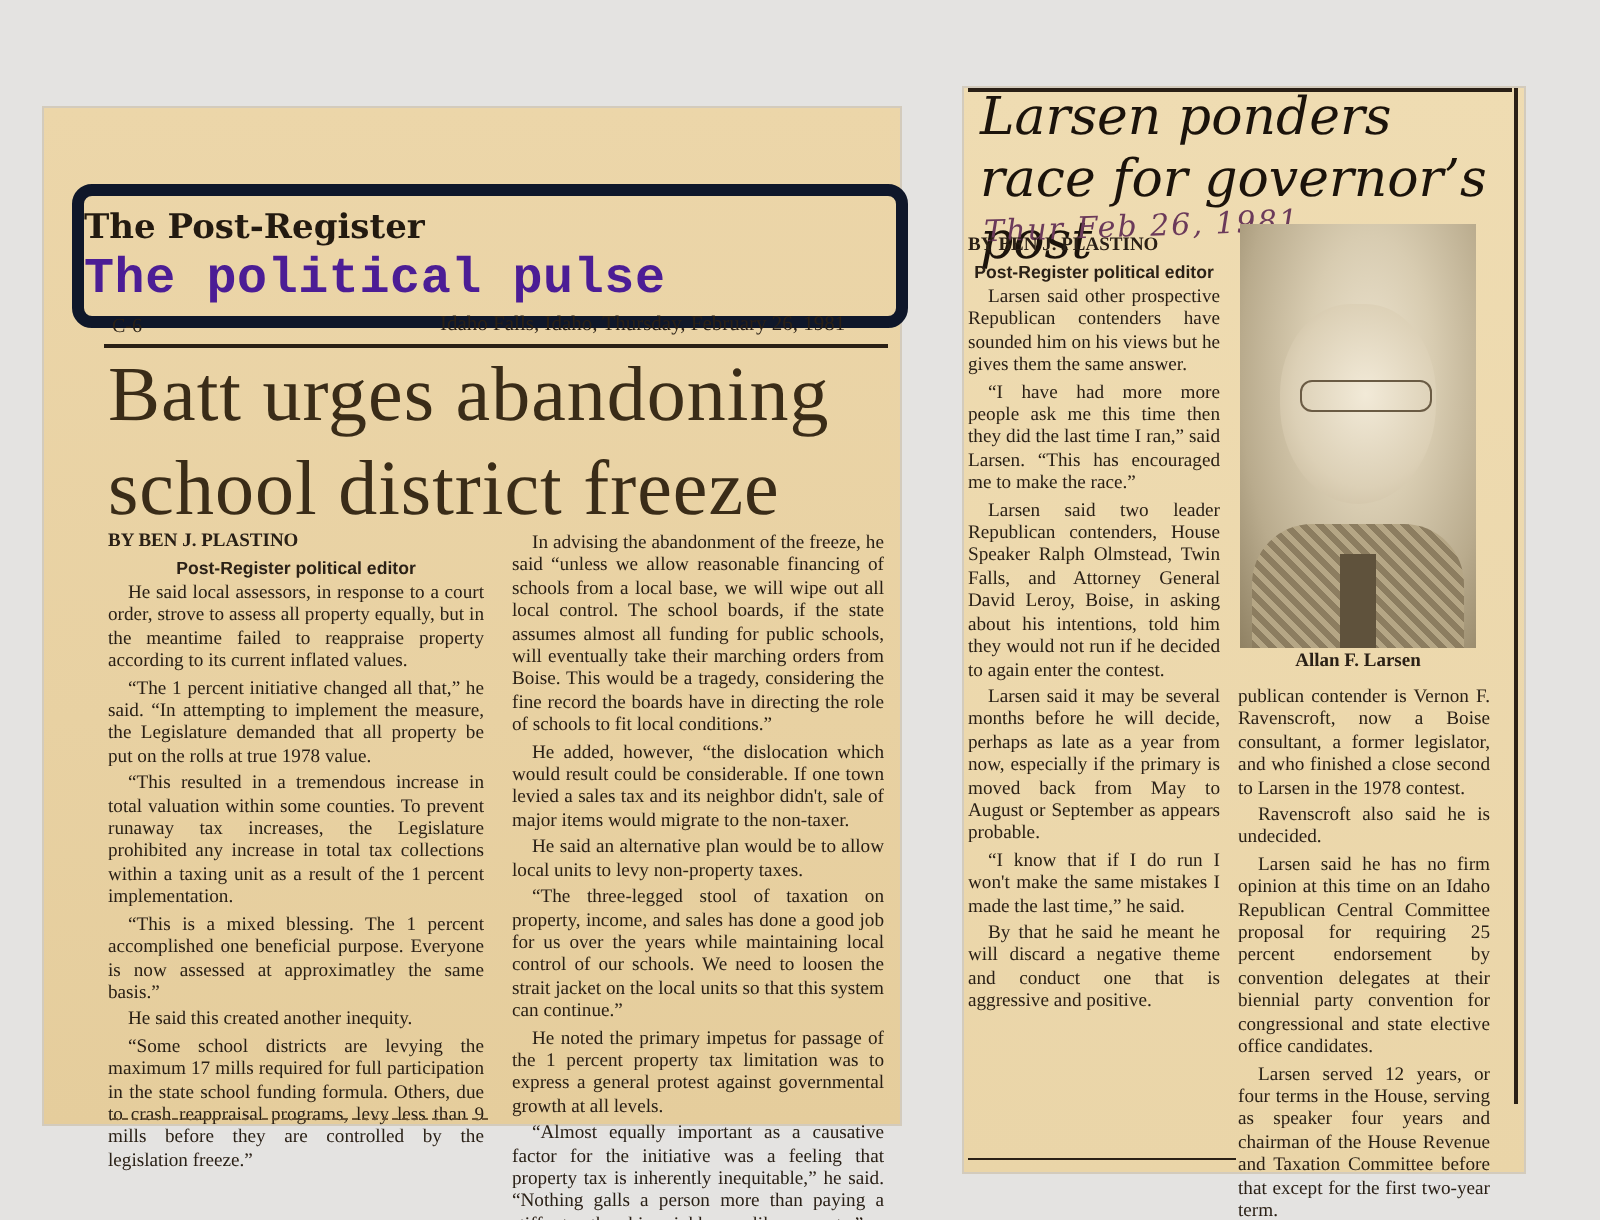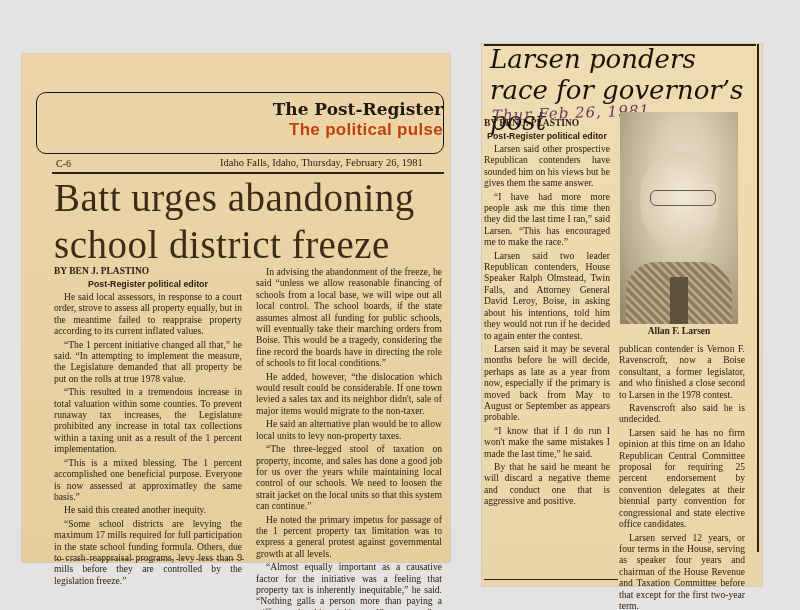"The Post-Register" .banner { border: 1px solid #0f172a -> 6px solid #0f172a; text-align: right -> left }
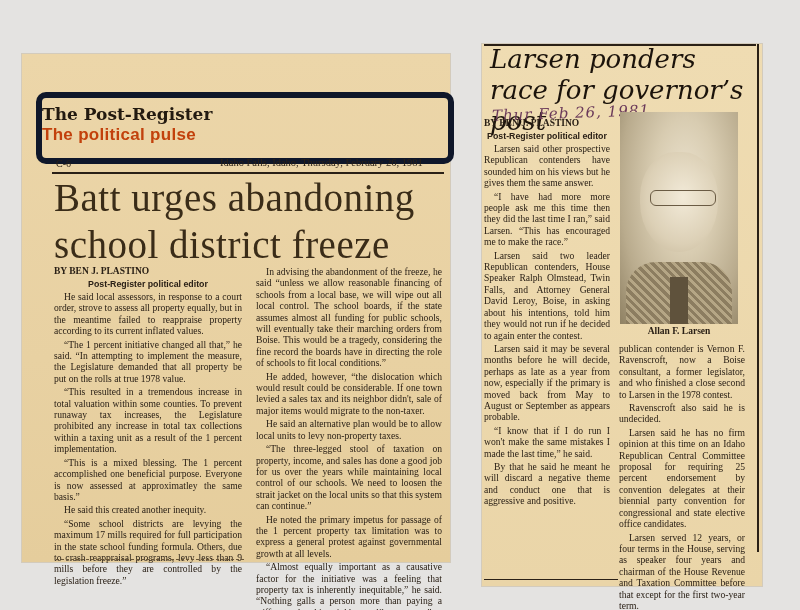"The political pulse" .banner .t2 { color: #c2410c -> #4c1d95; font-family: Liberation Sans, sans-serif -> Liberation Mono, monospace; font-size: 17px -> 25px }
